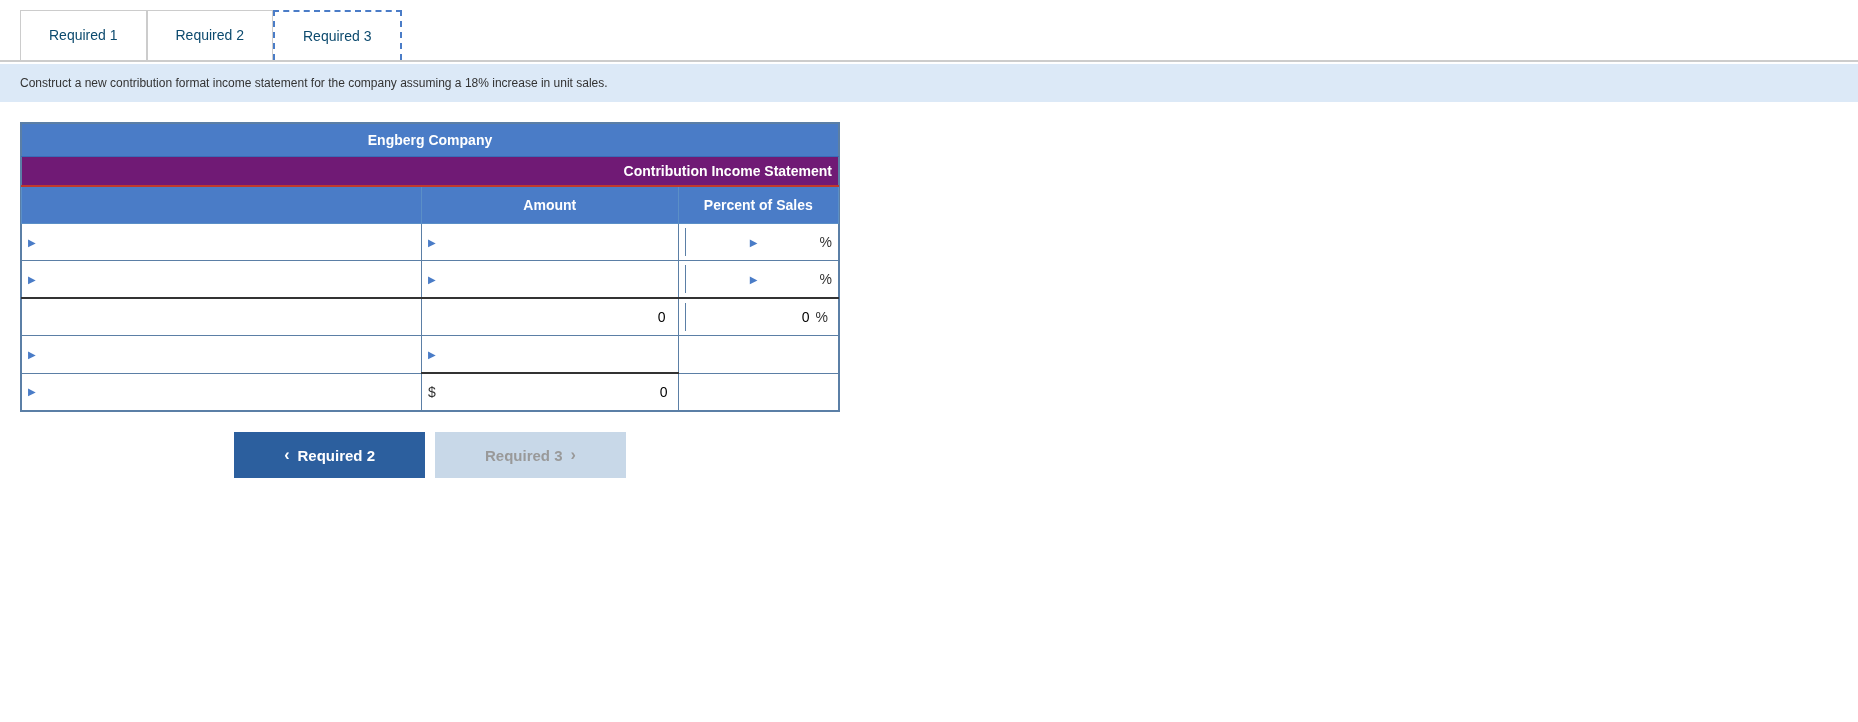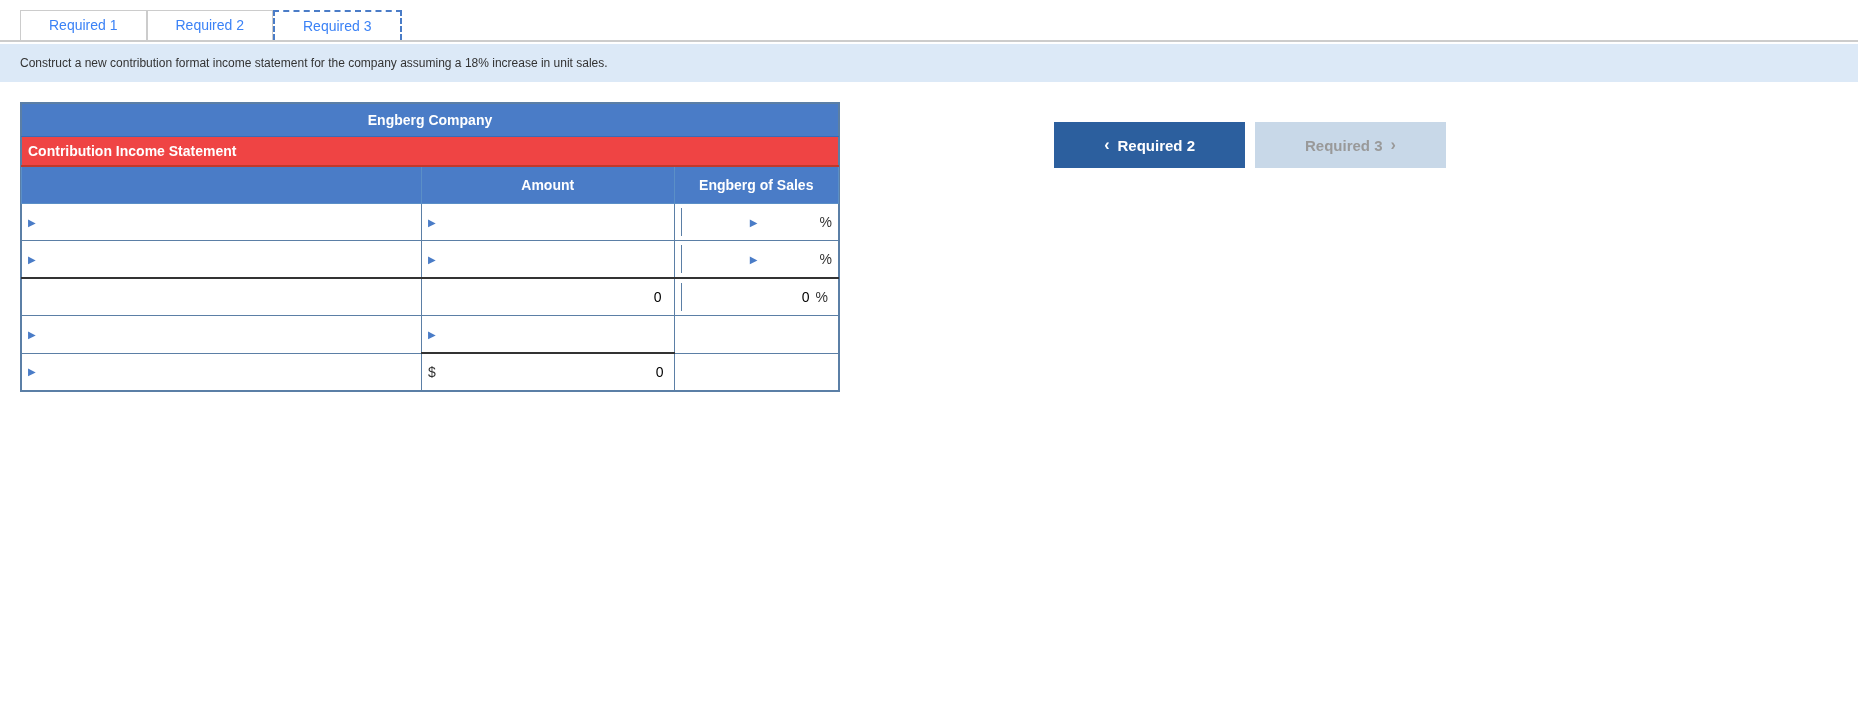"Required 1" .tab { color: #3b82f6 -> #0c4a6e; padding: 6px 28px -> 16px 28px }
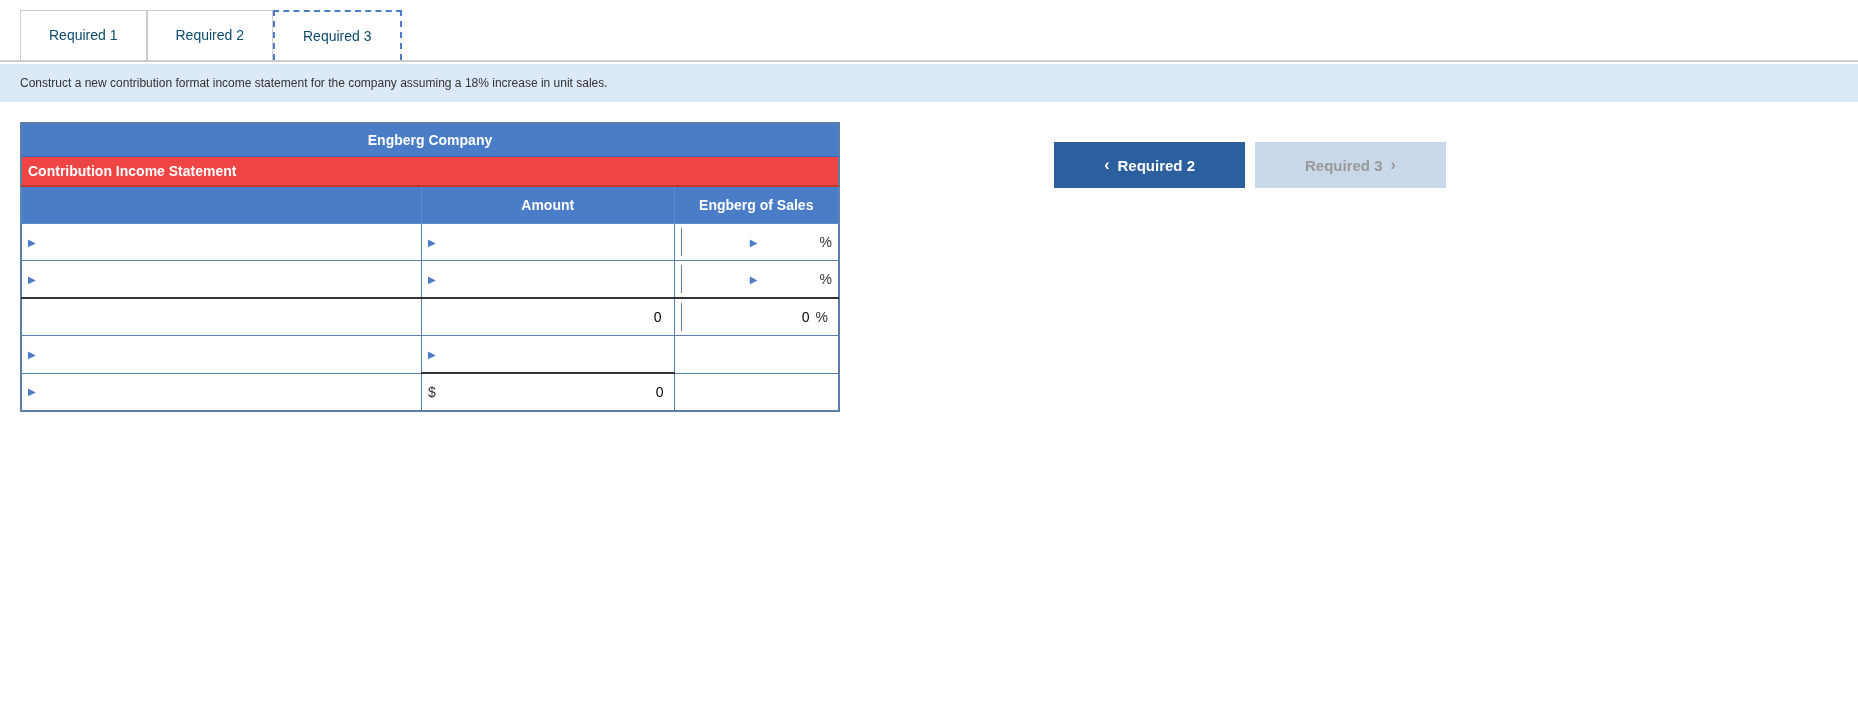"Engberg Company" .main-content { flex-direction: none -> column }
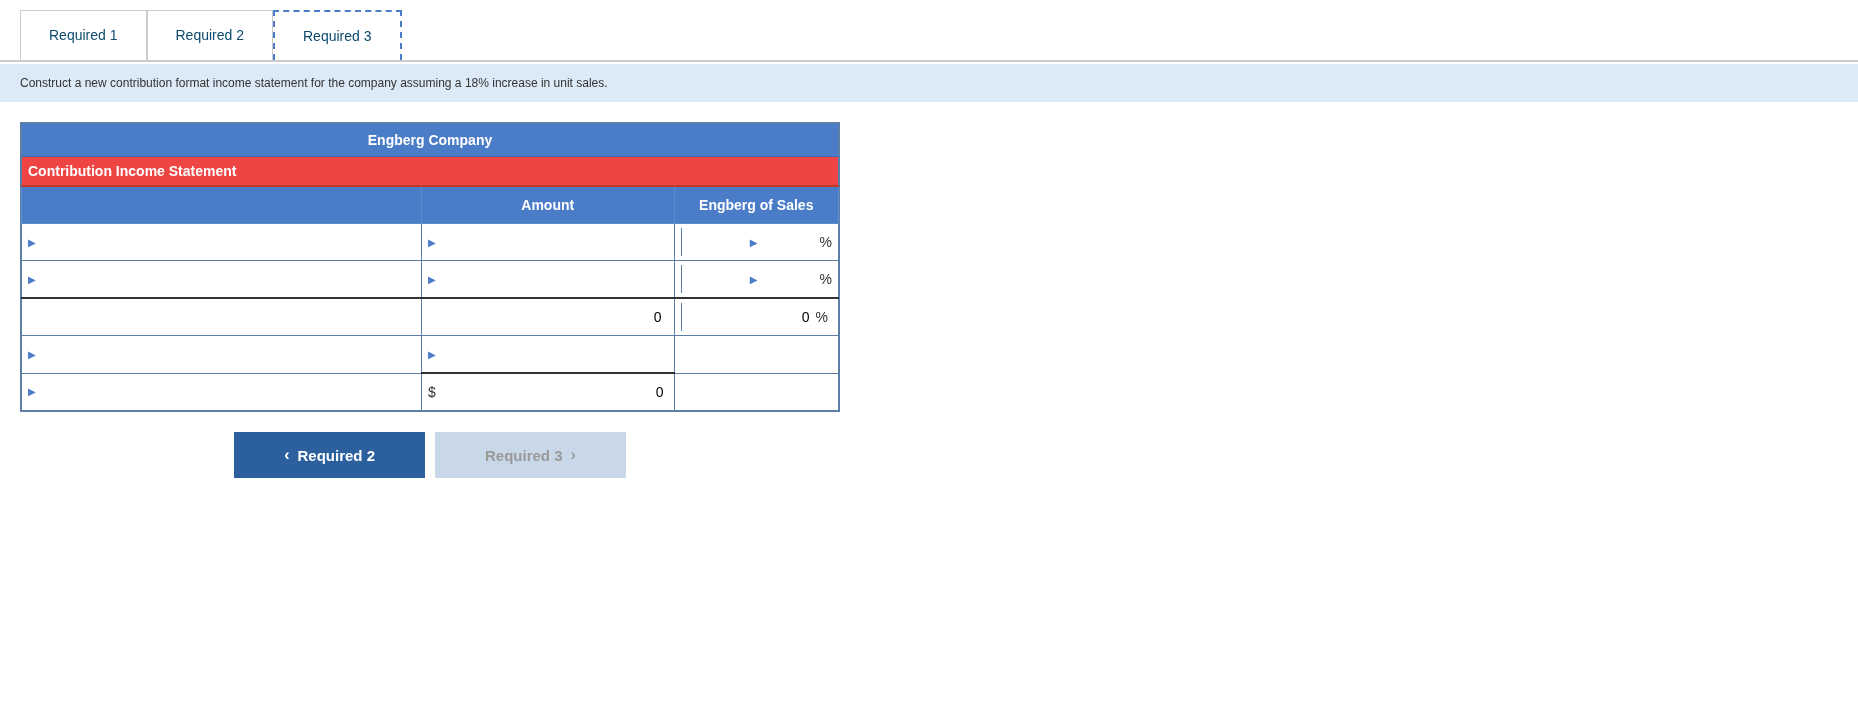"Contribution Income Statement" .income-table .header-subtitle { background: #ef4444 -> #701a75; text-align: left -> right }
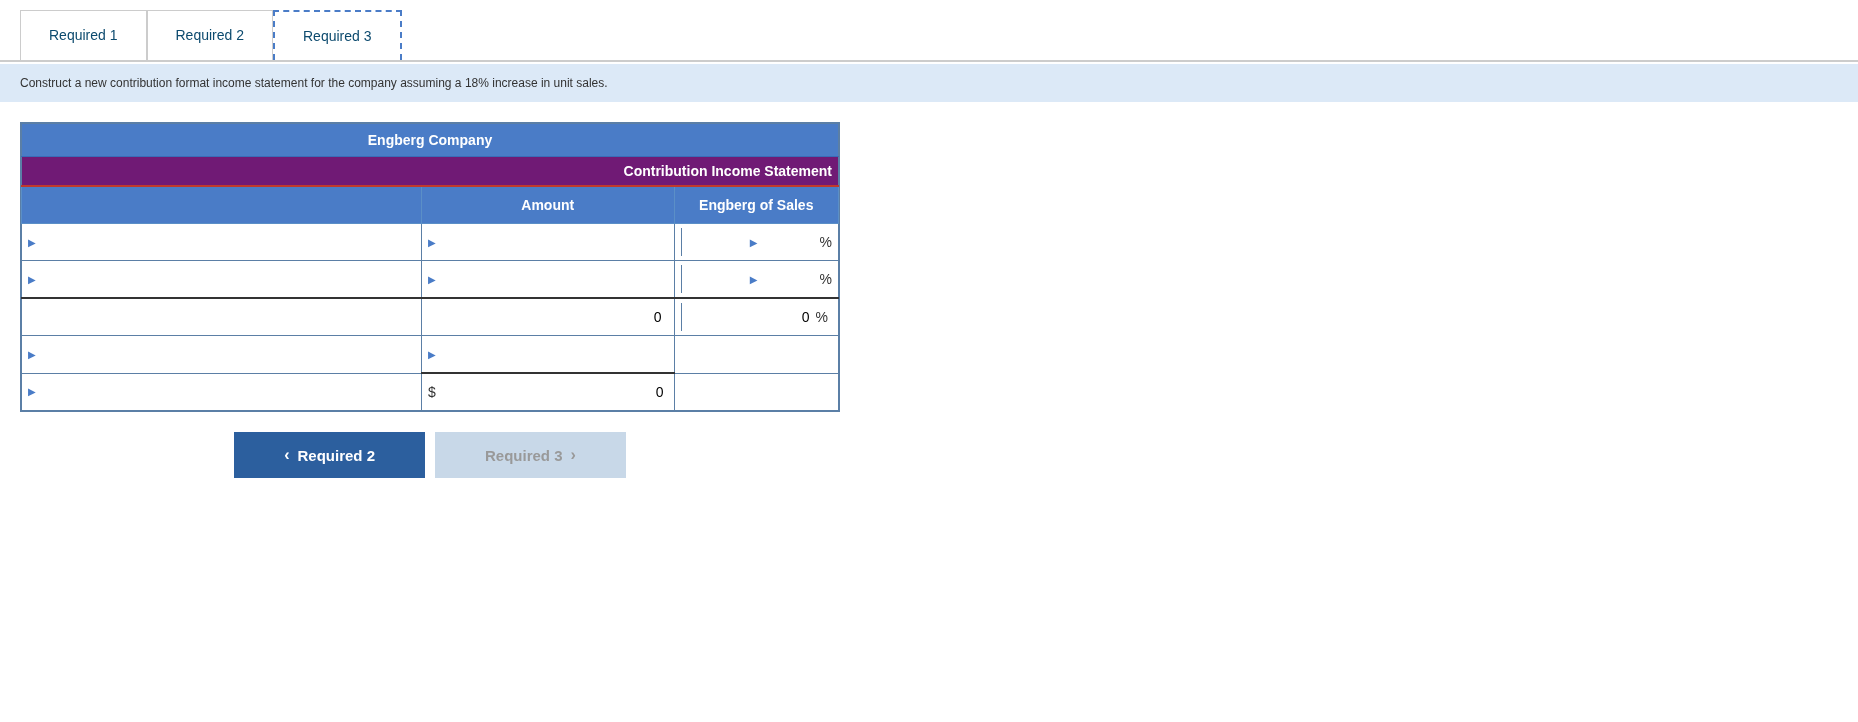"Engberg of Sales" td { text: Engberg -> Percent }
